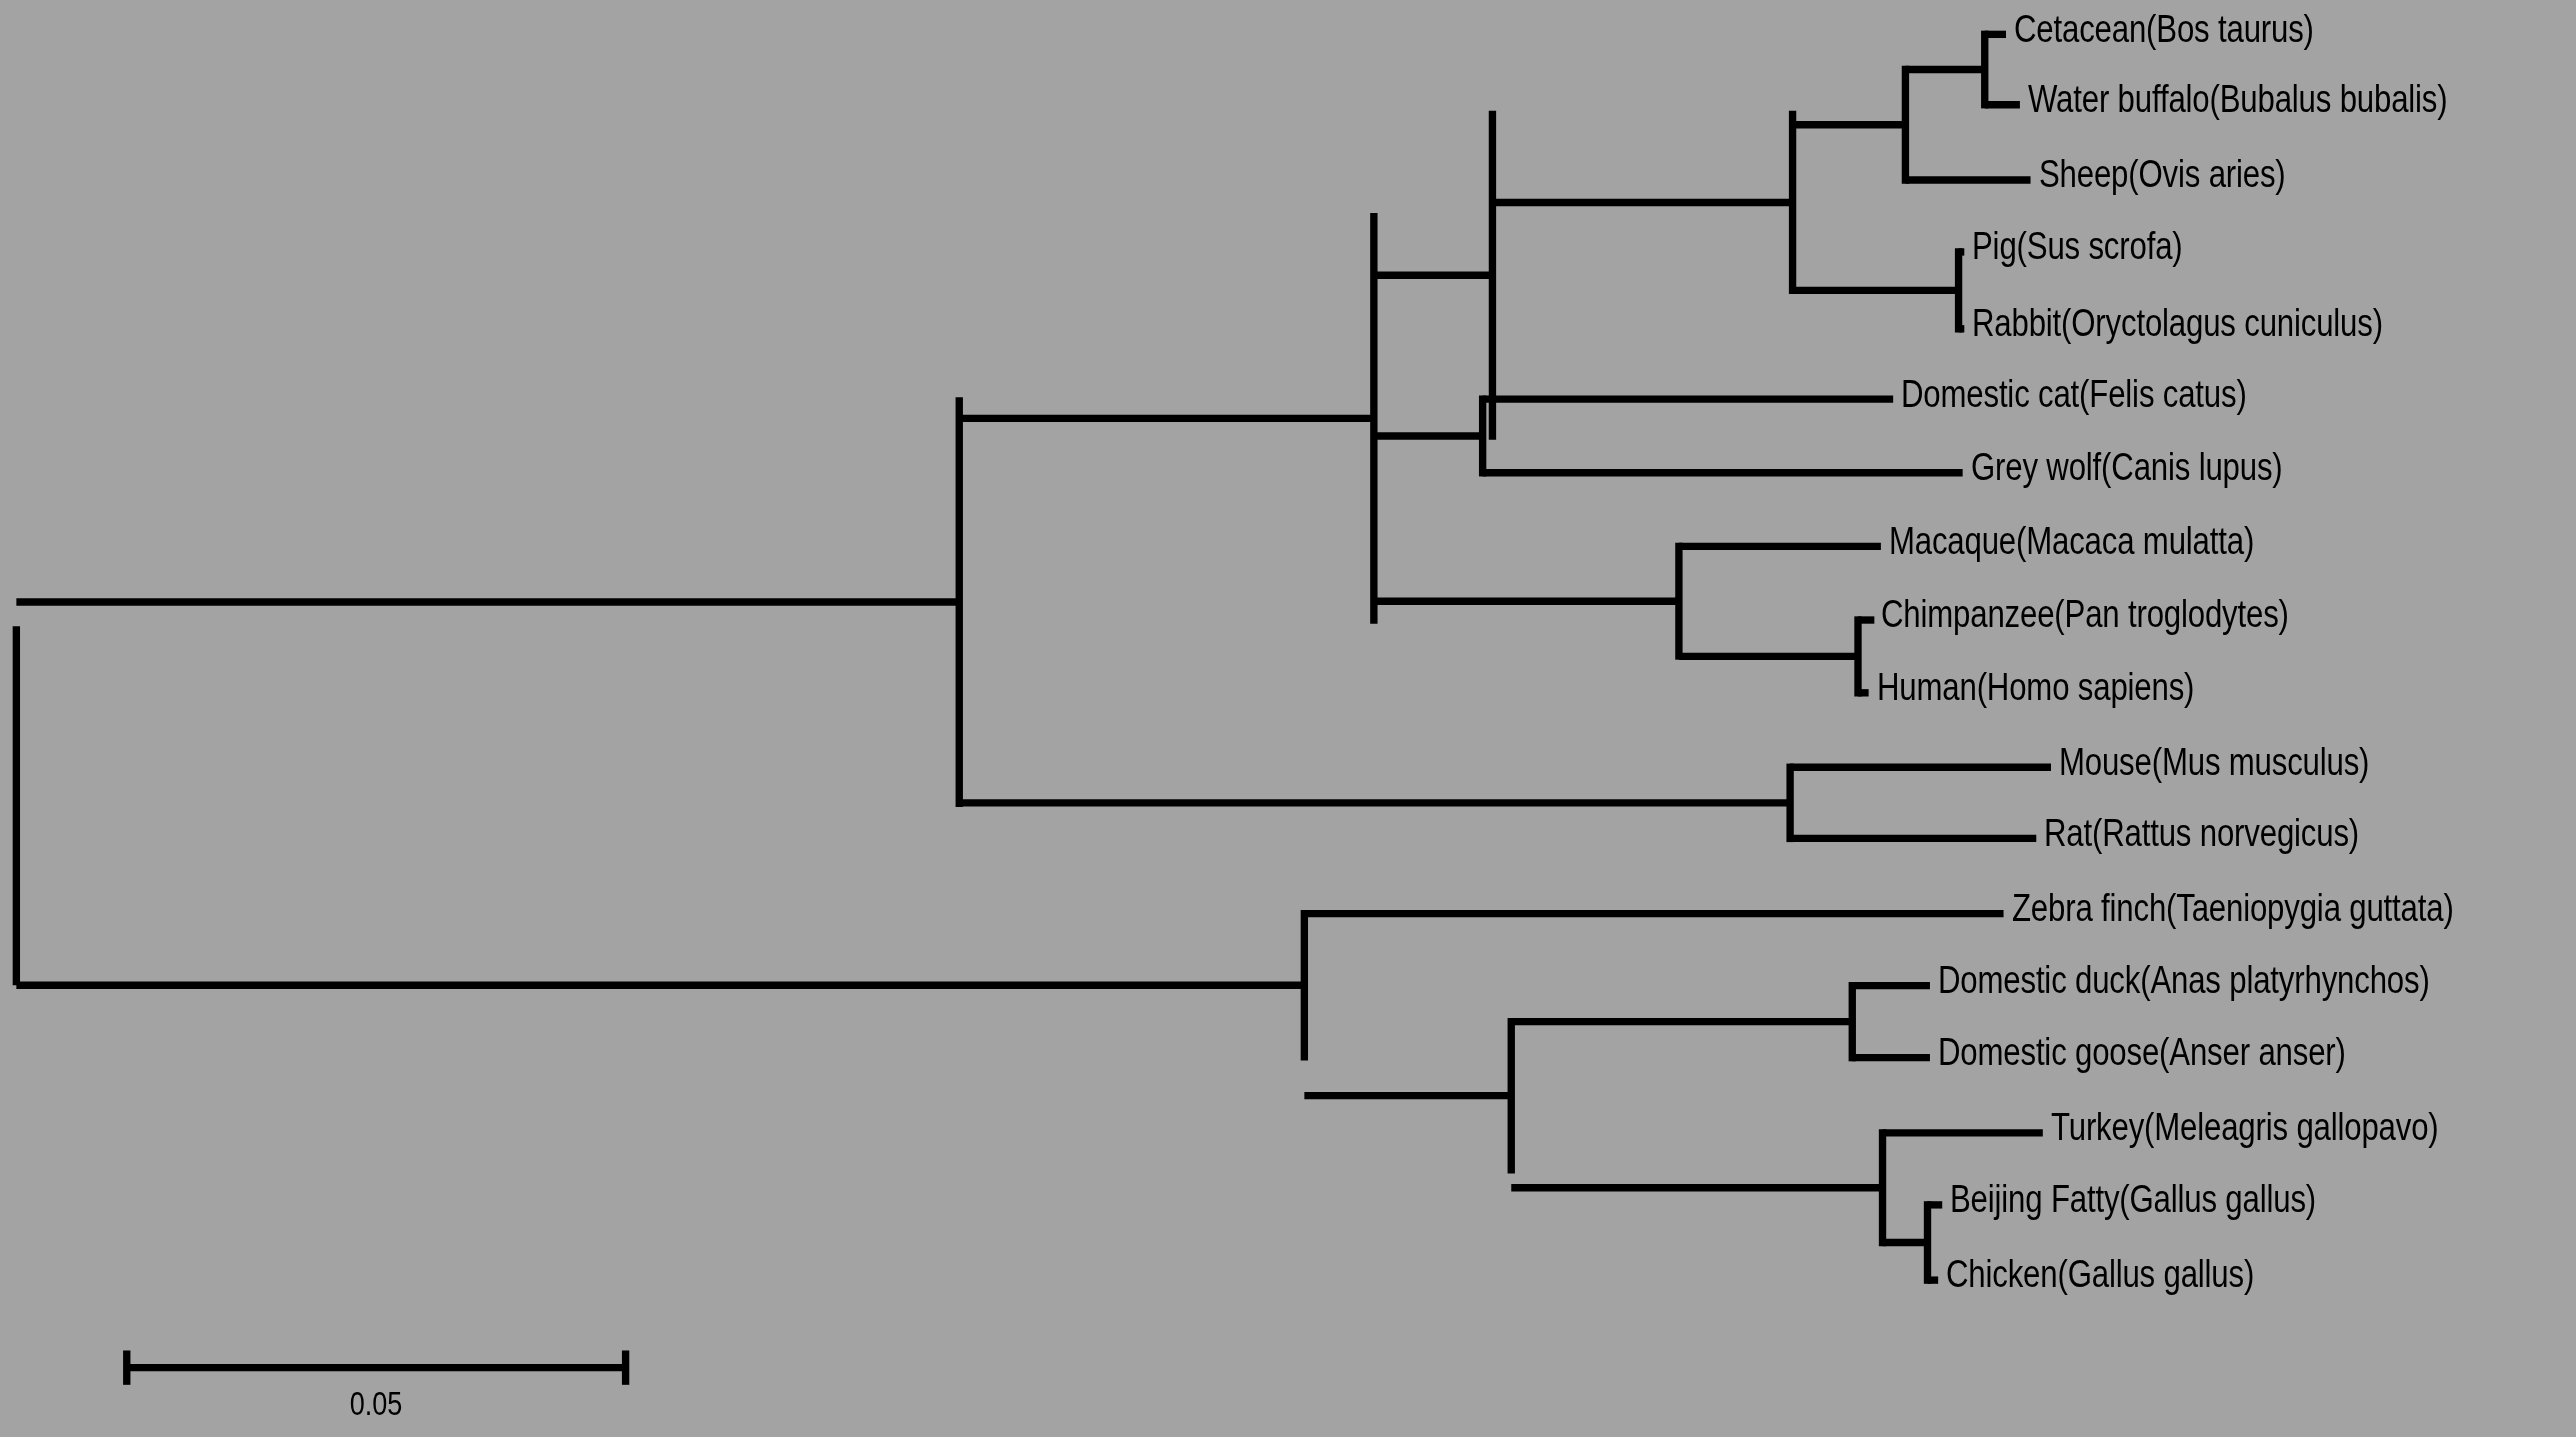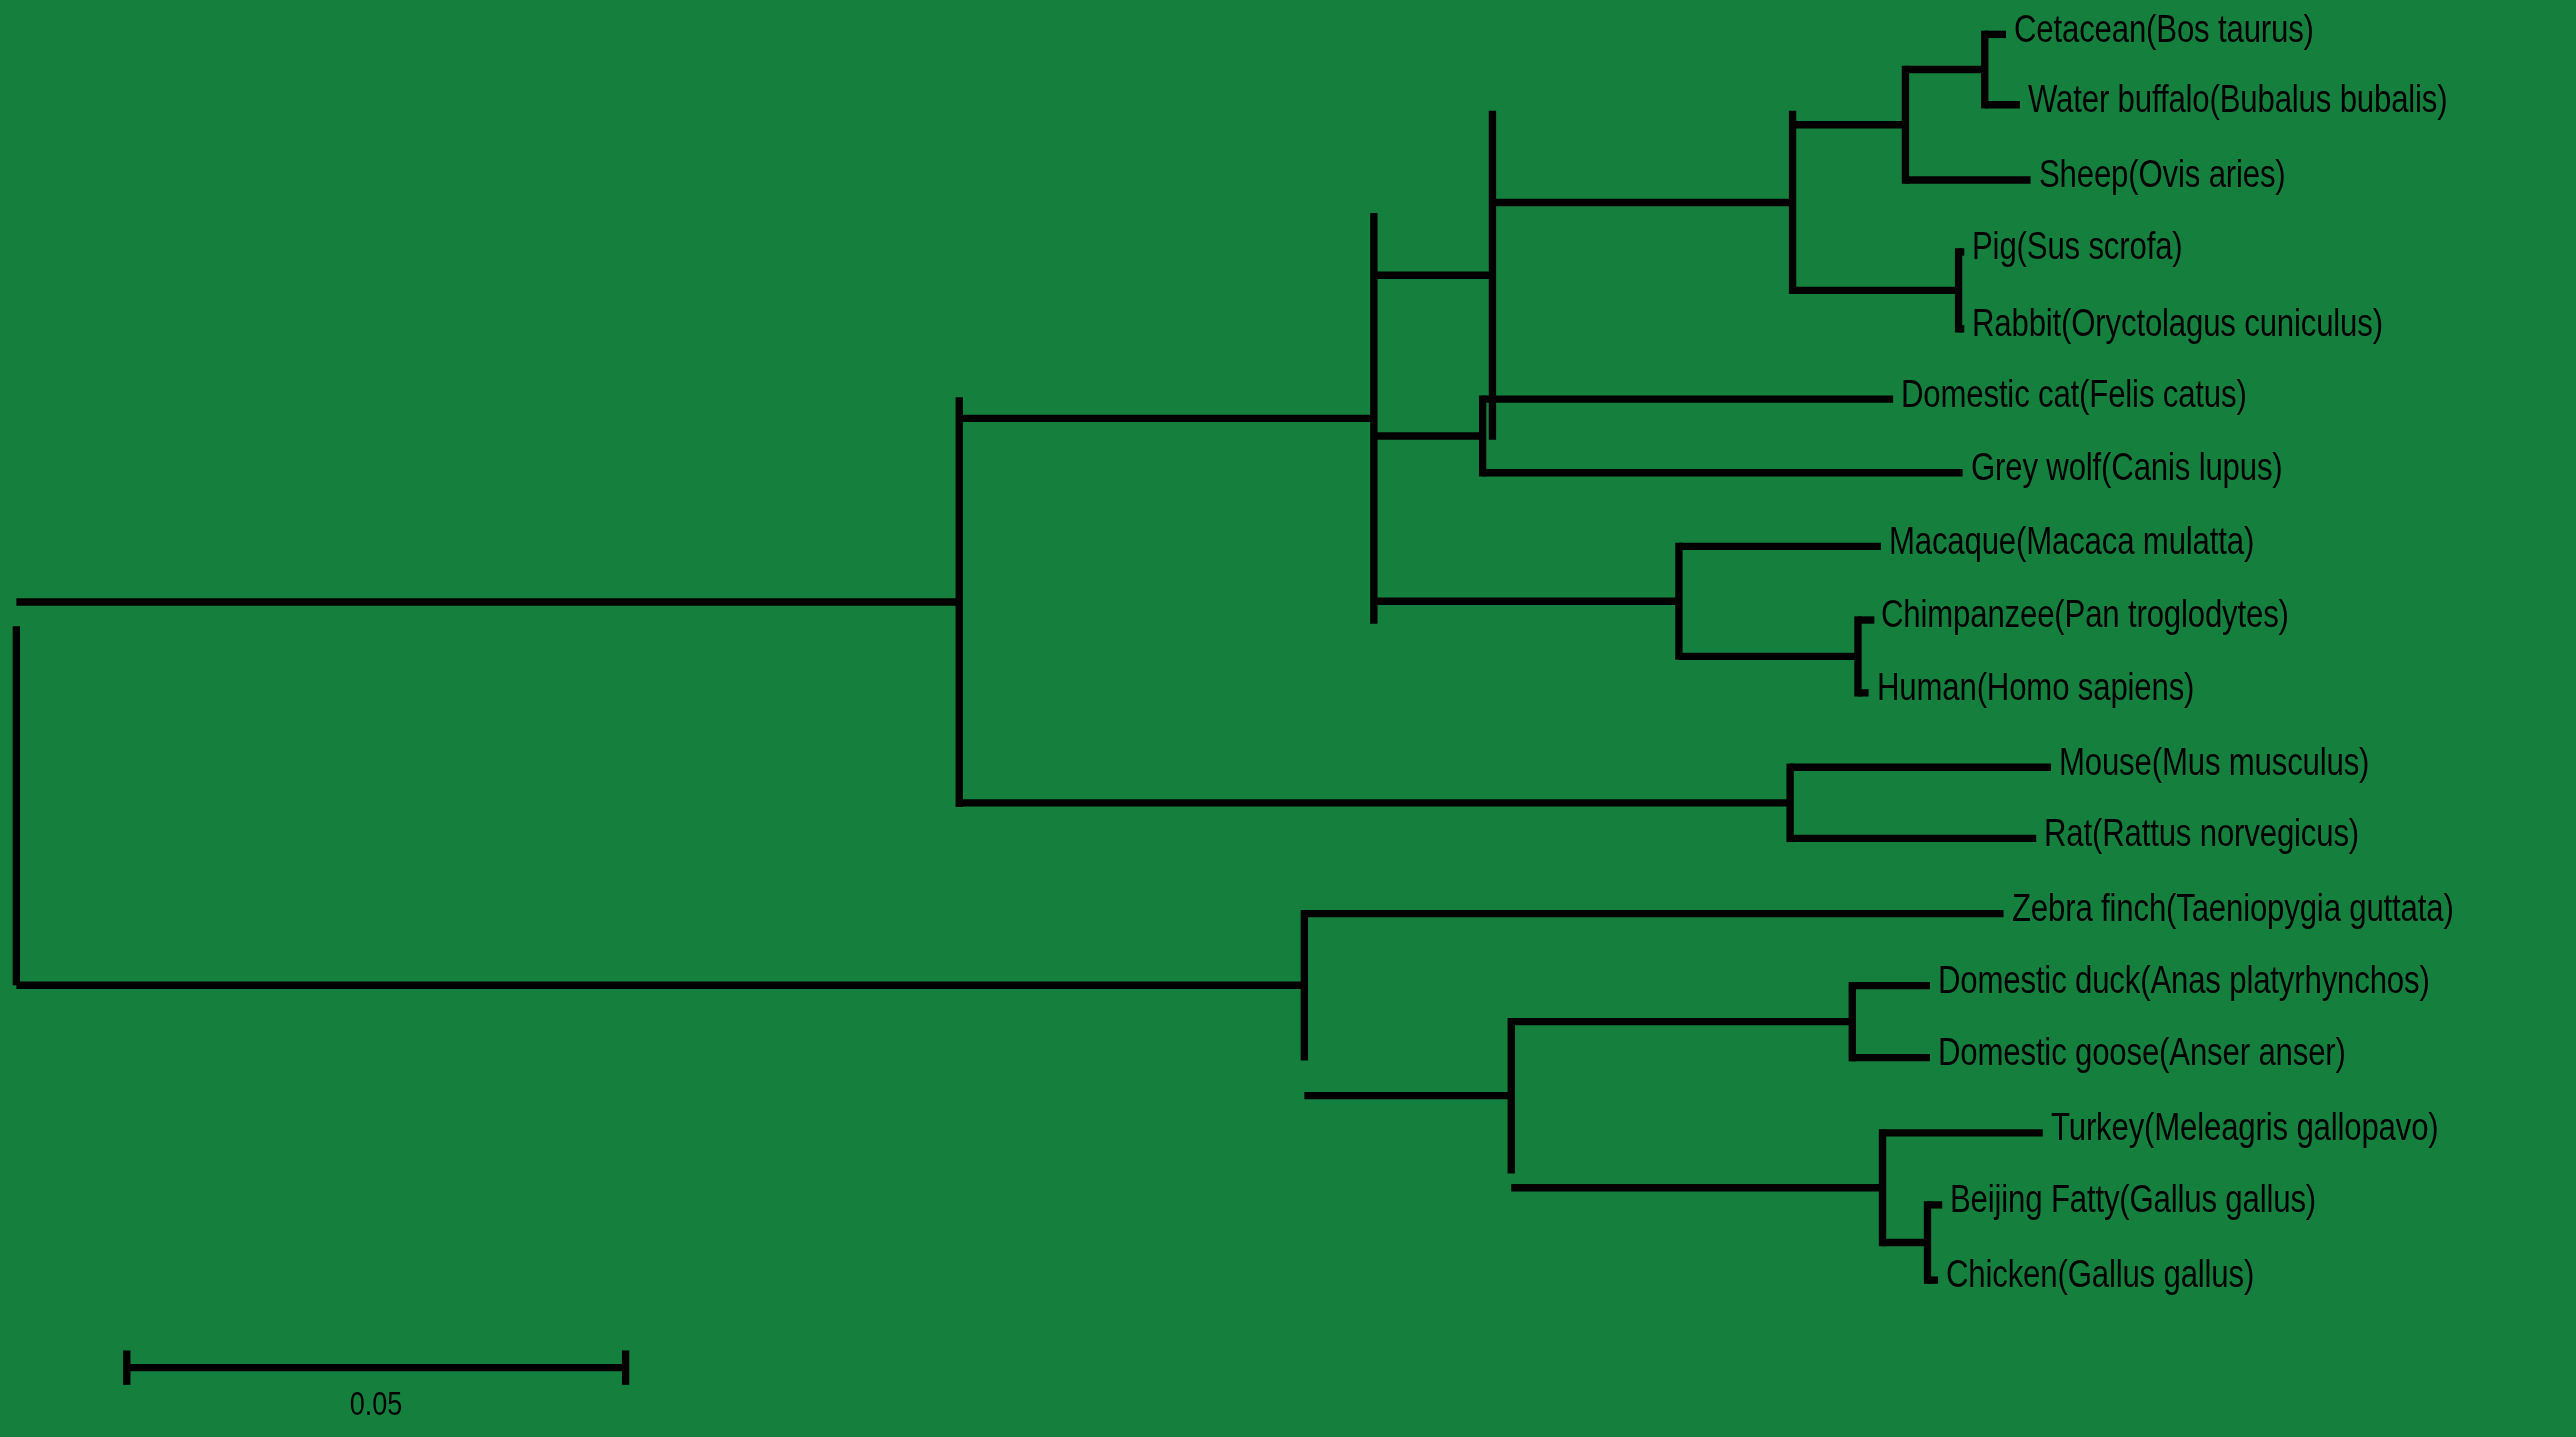"Cetacean(Bos taurus)" #figure { background: #15803d -> #a3a3a3 }
